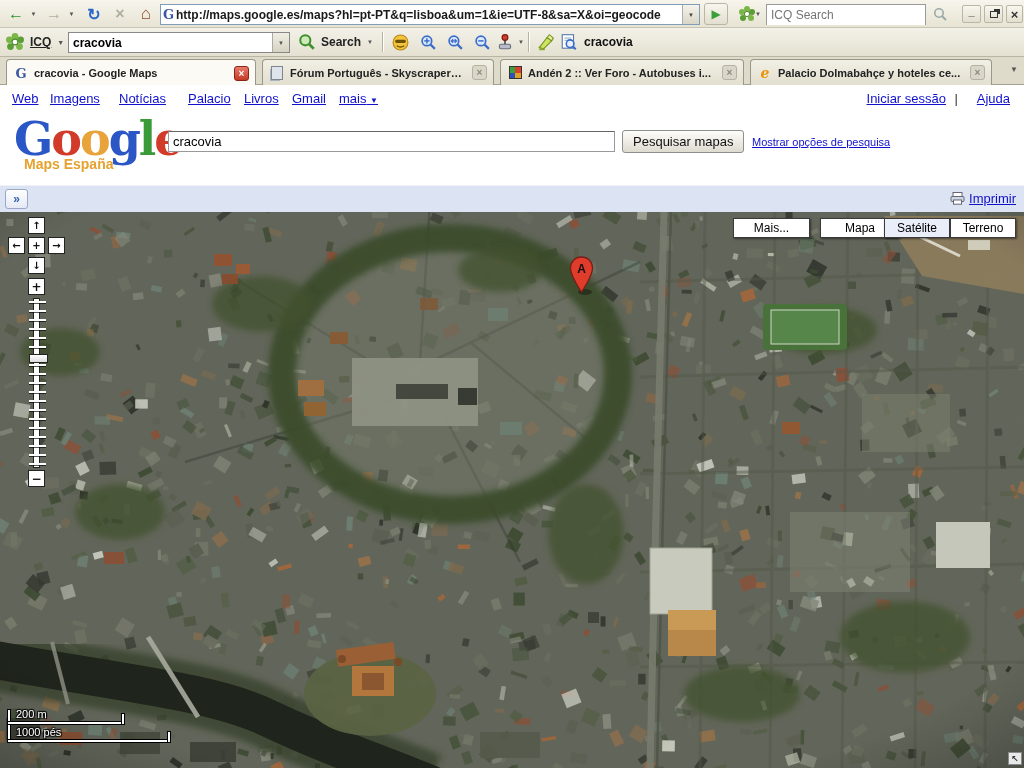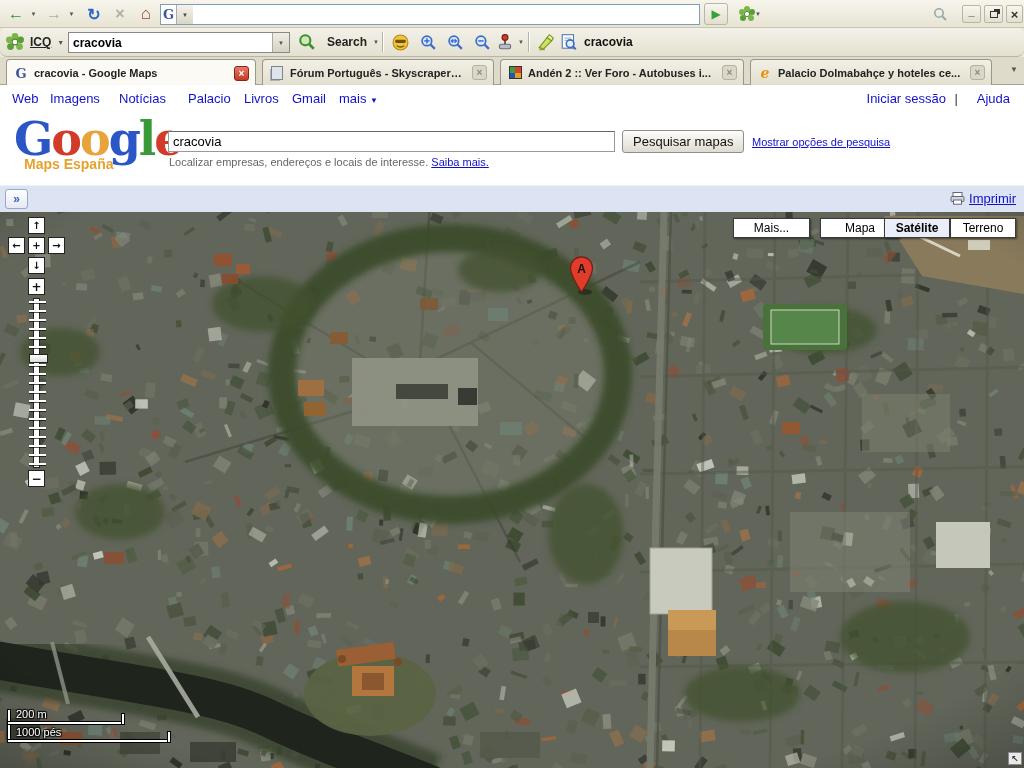"http://maps.google.es/maps?hl=pt-PT&q=li" input { html: none -> <input> }
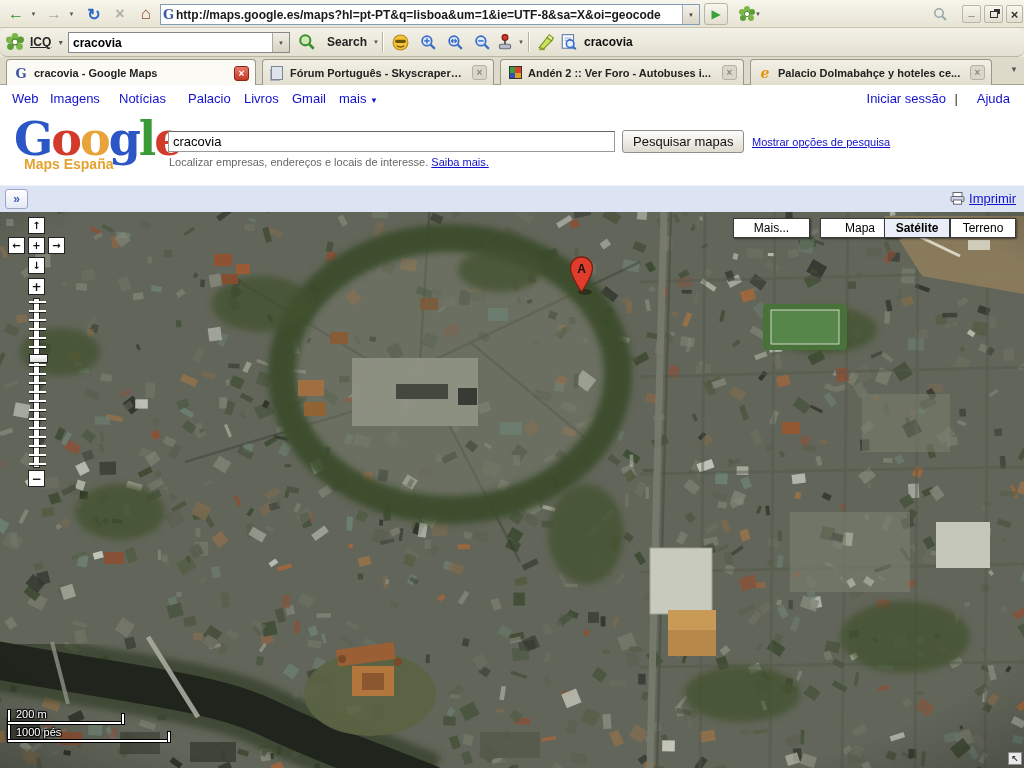"ICQ Search" div.icq-search { html: none -> <div> <input> </div> }
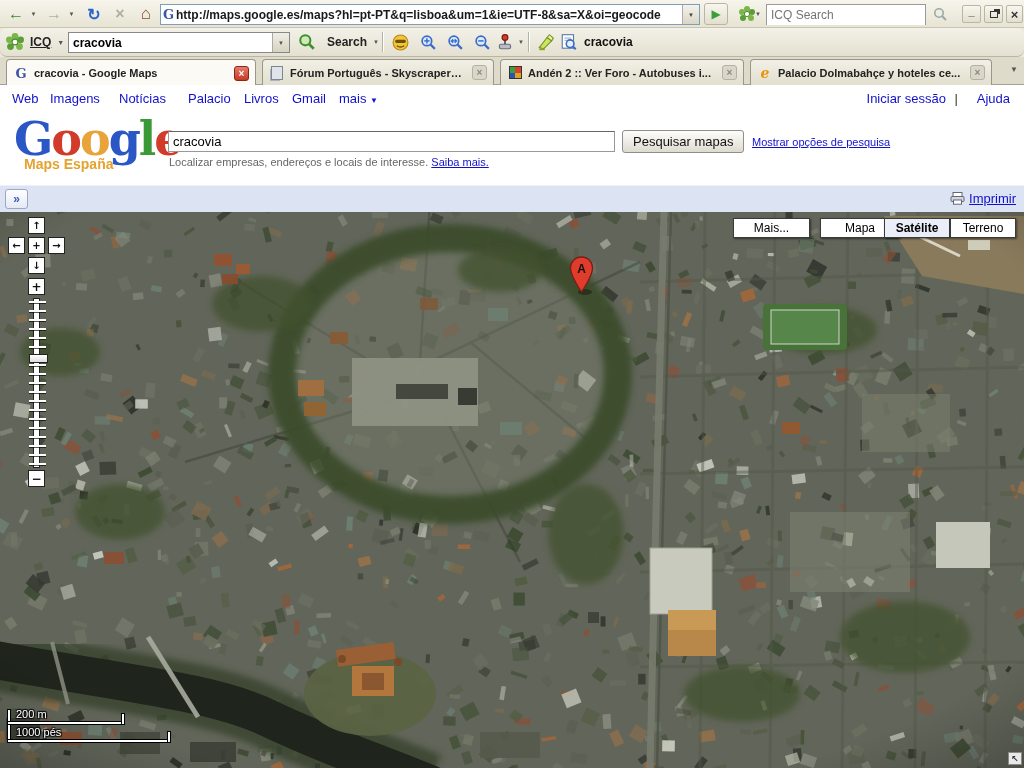"ICQ" .row-icq { border-radius: 7px -> none }
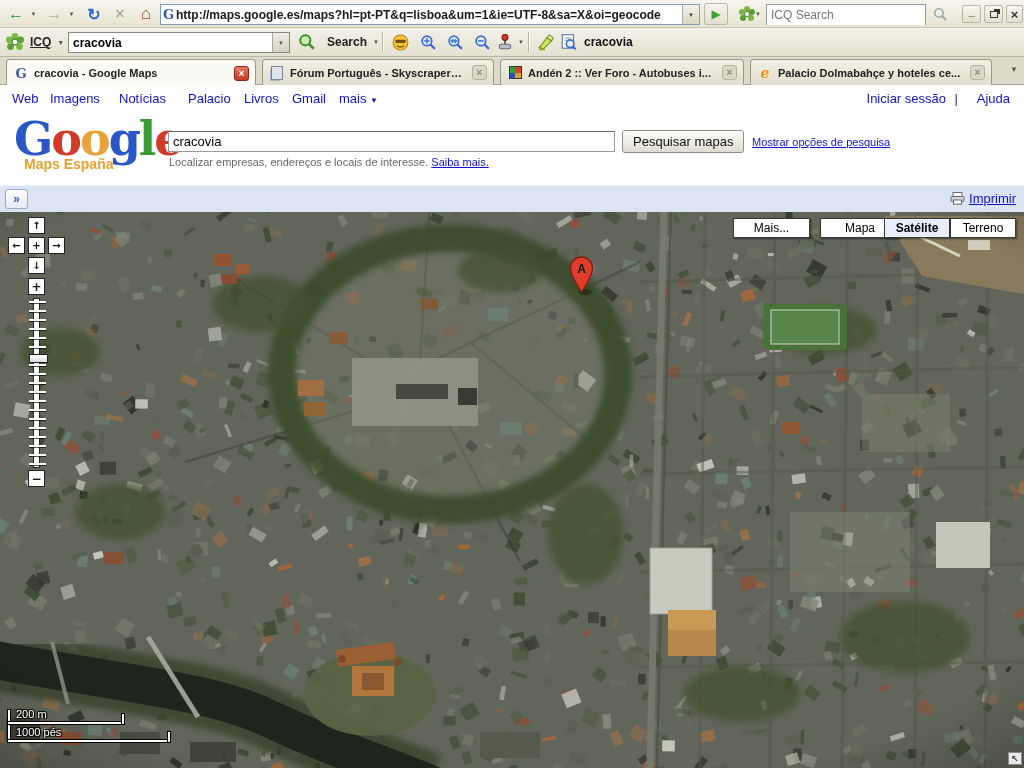"Search" span.search-lbl { margin-left: 11px -> 5px }
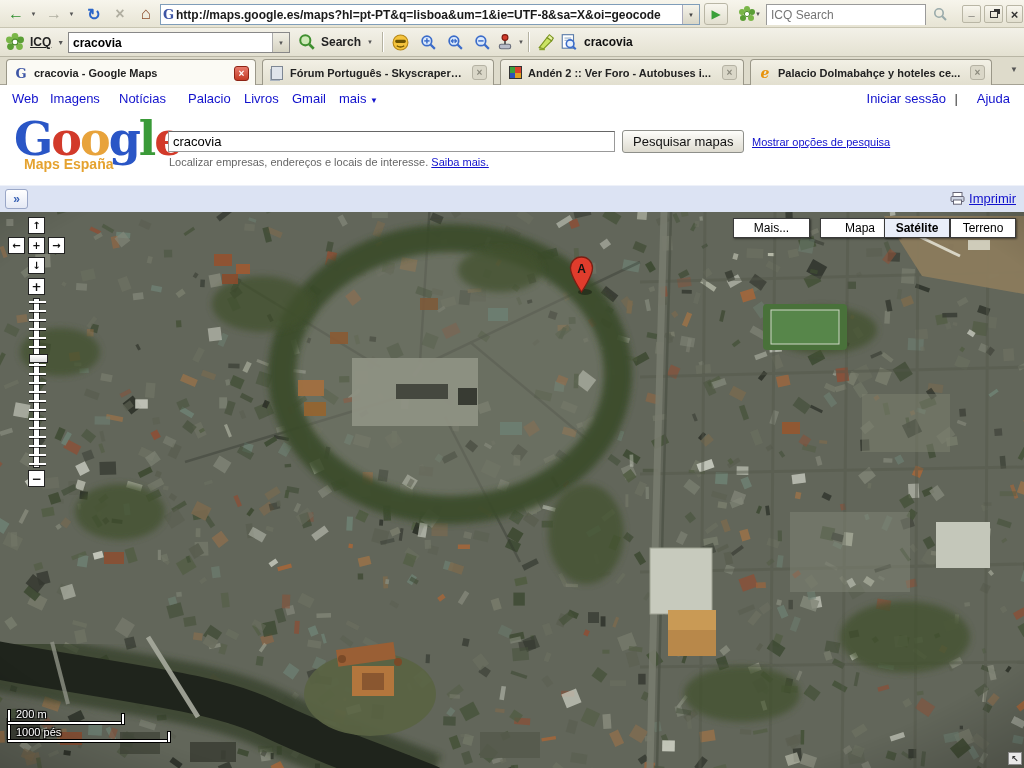"Web" .hlink { text-decoration: none -> underline }
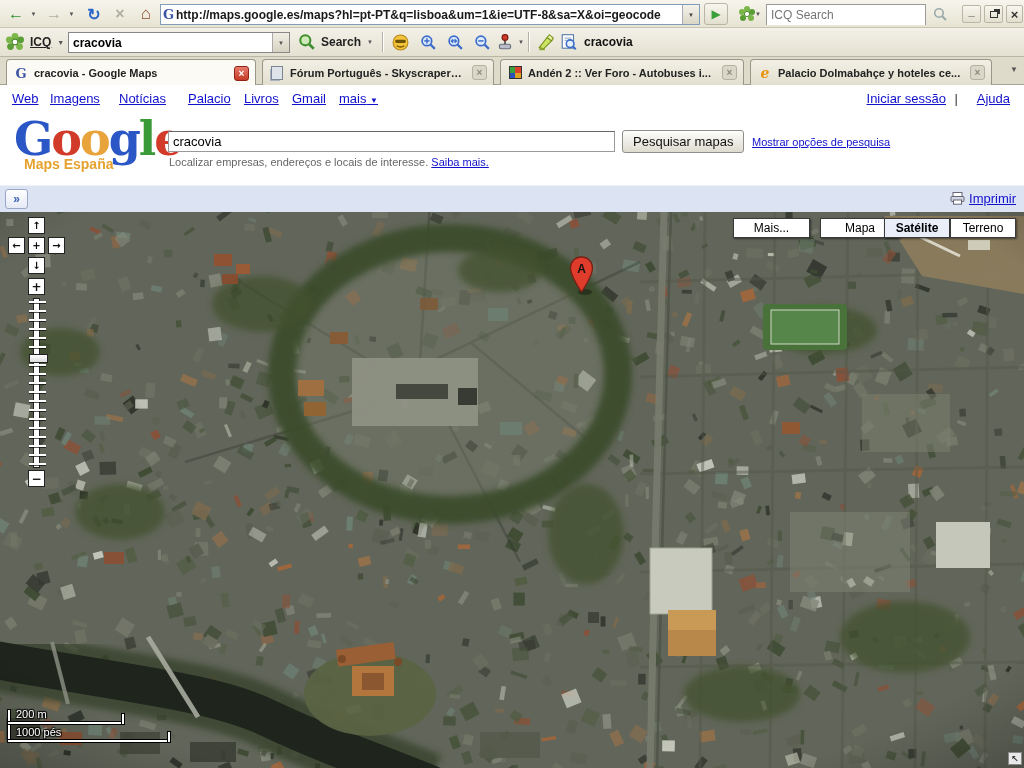"Localizar empresas, endereços e locais" div.helper { html: <div> <span>Localizar empresas, endereços e locais de interesse. </span><a>Saiba mais.</a> </div> -> none }
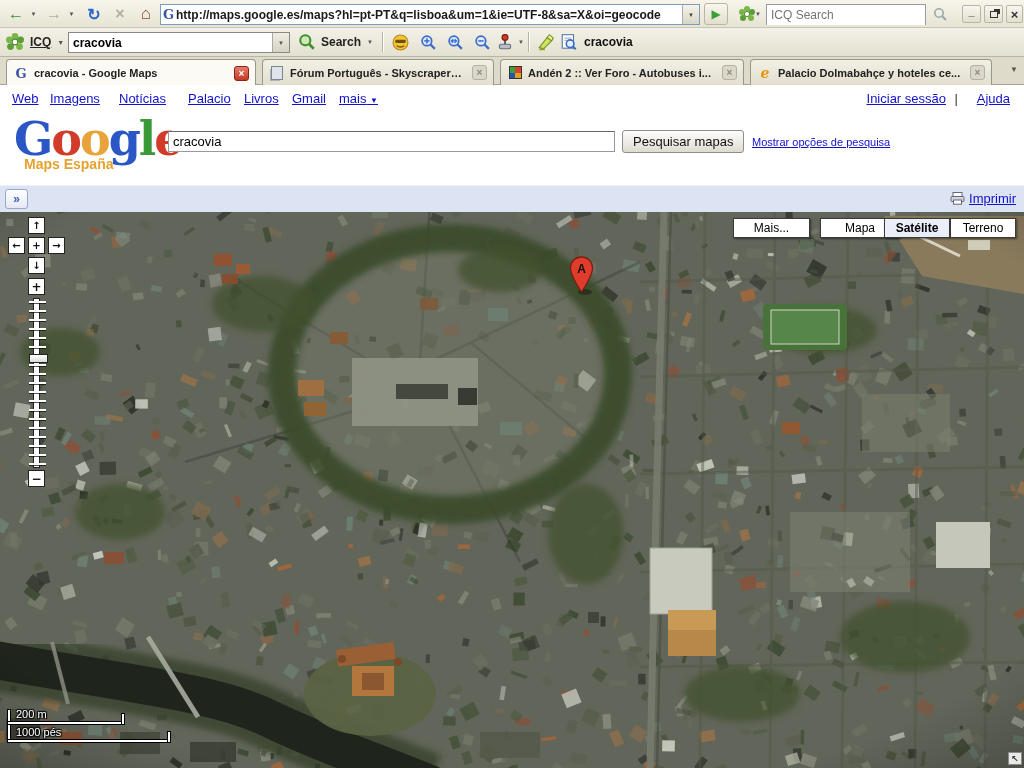"Satélite" .mapbtn.on { font-weight: bold -> normal }
